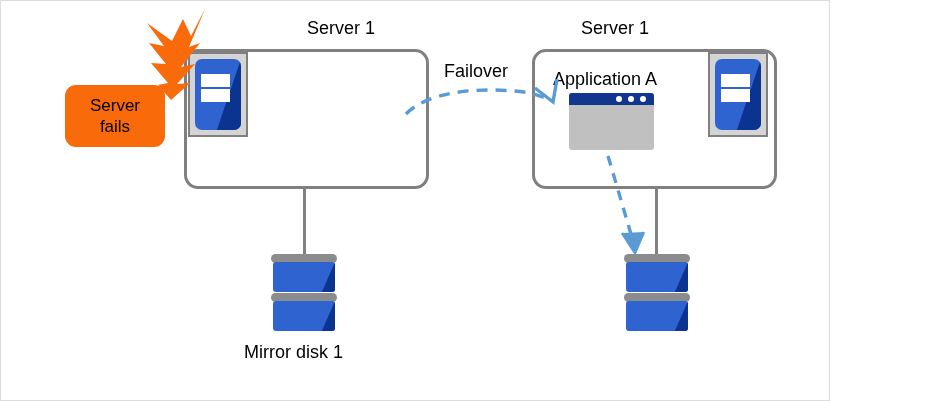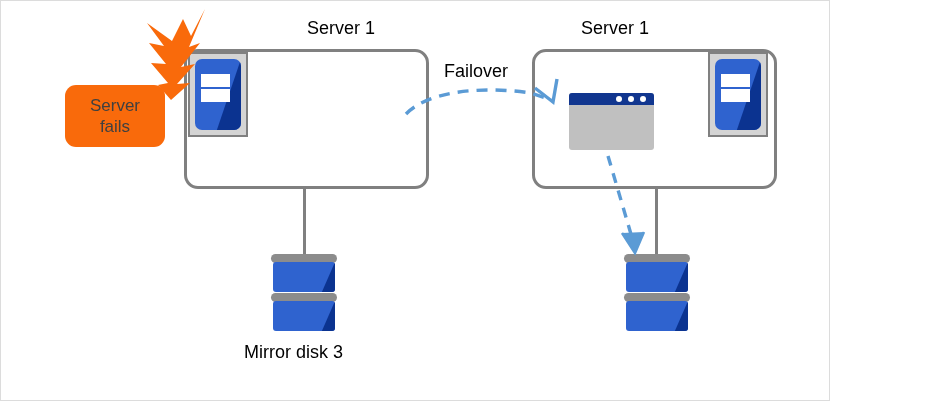"Application A" div.label { html: none -> <div>Application A</div> }
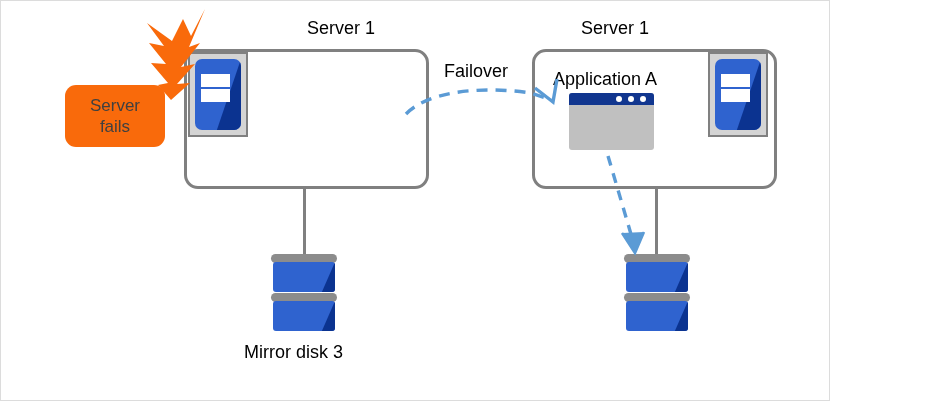"Server" #server-fails-badge { color: #404040 -> #000000 }
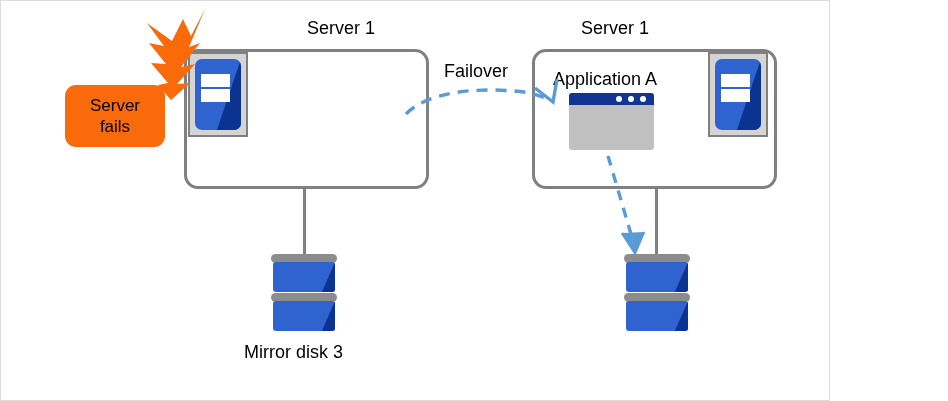"Mirror disk 3" div.label { text: 3 -> 1 }
